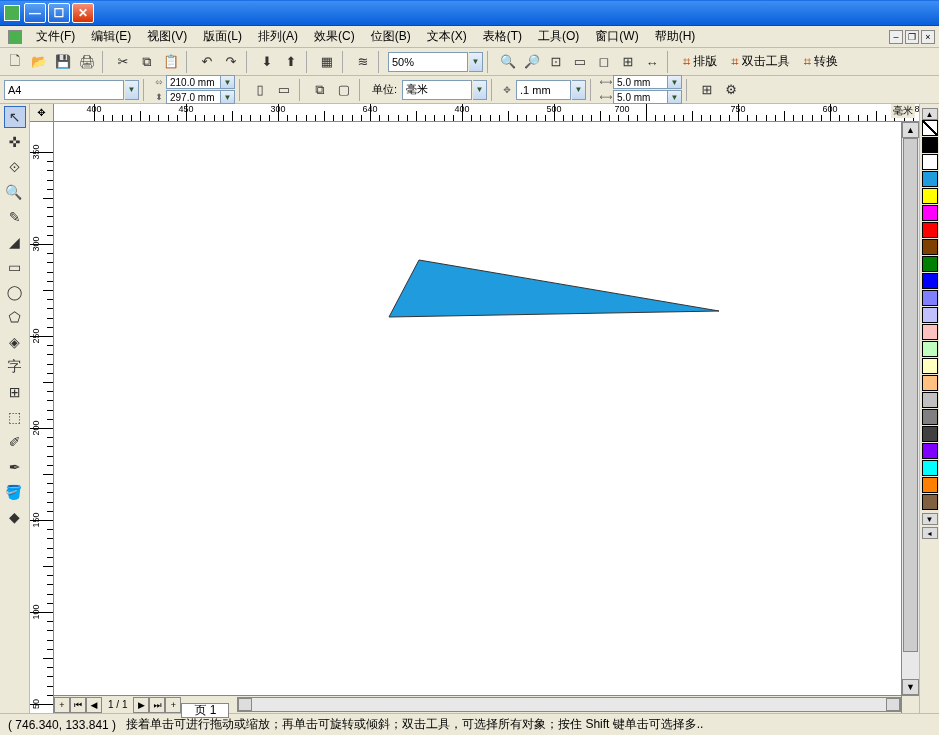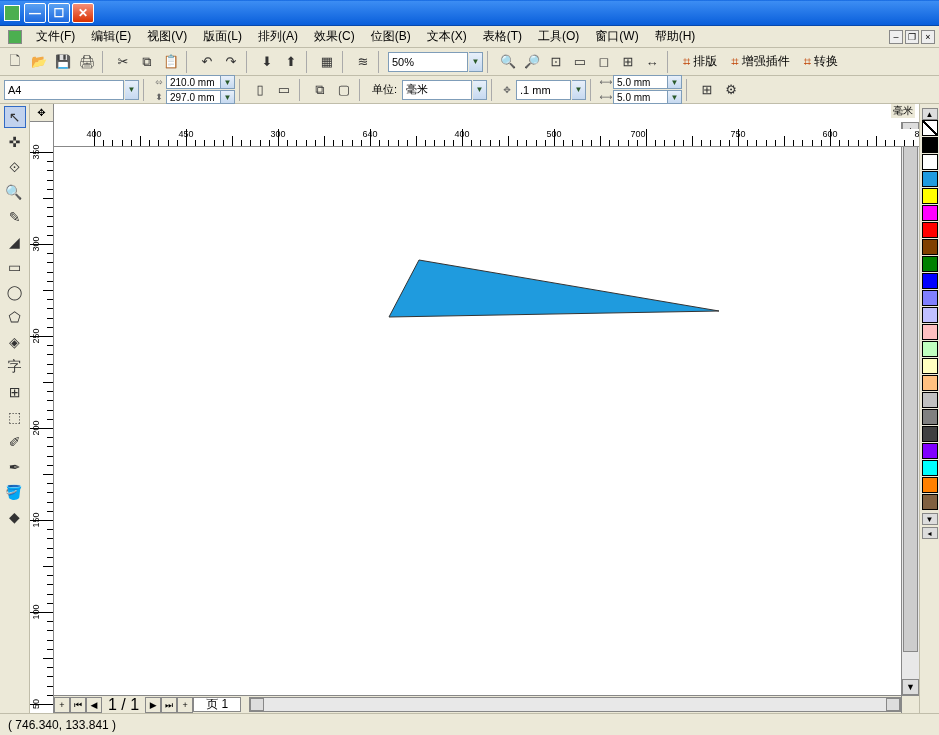"增强插件" span { text: 增强插件 -> 双击工具 }
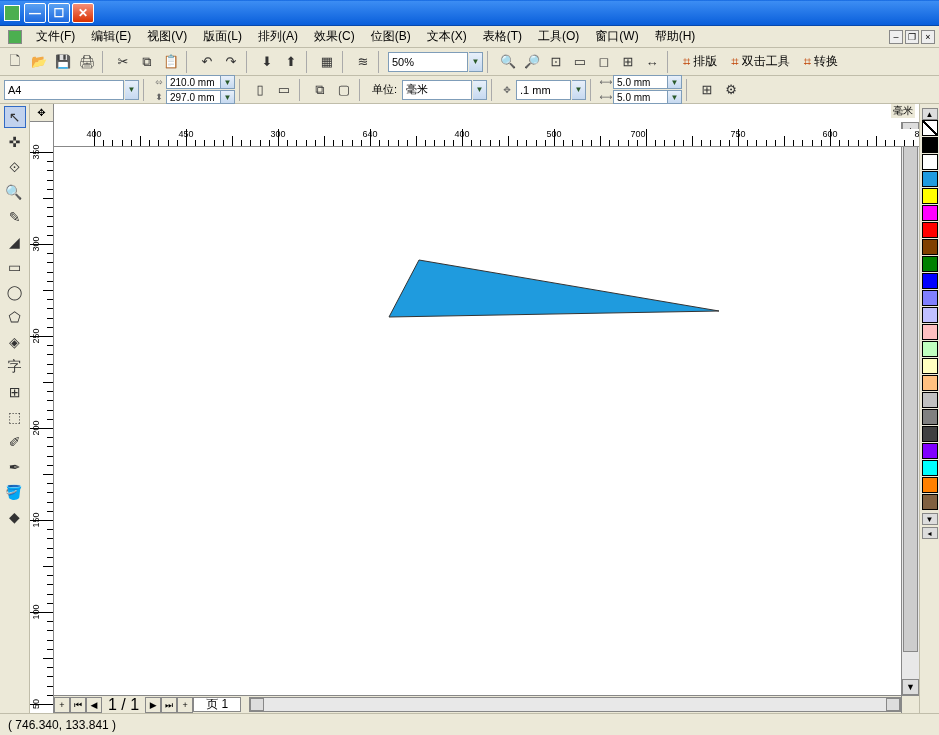"400" .ruler-h { margin-top: 25px -> none }
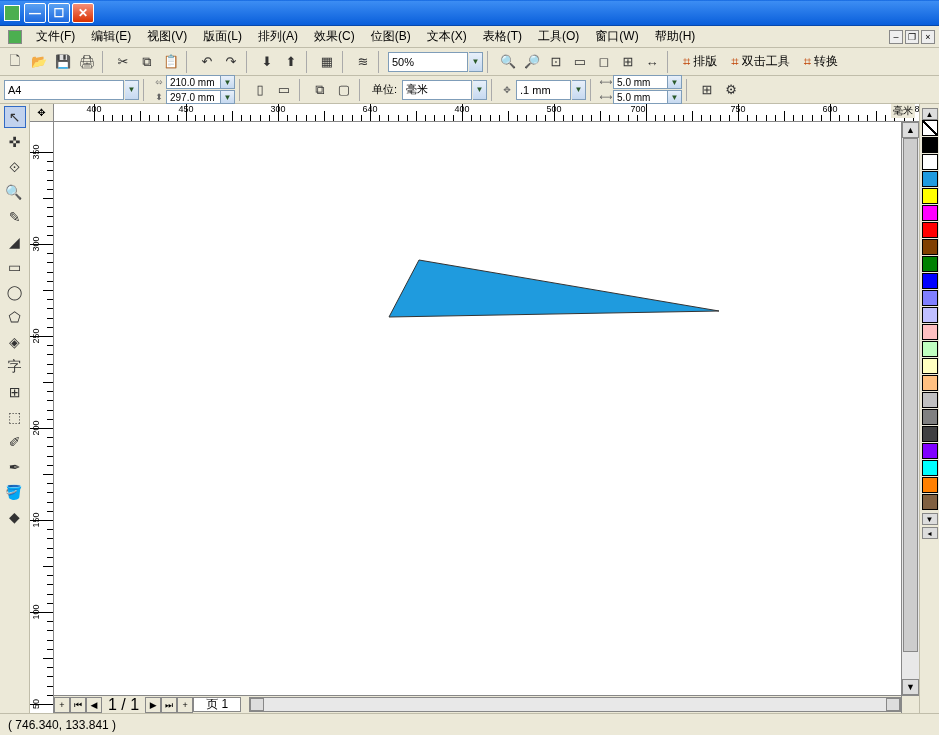"700" div.ticklabel { left: 584px -> 568px }
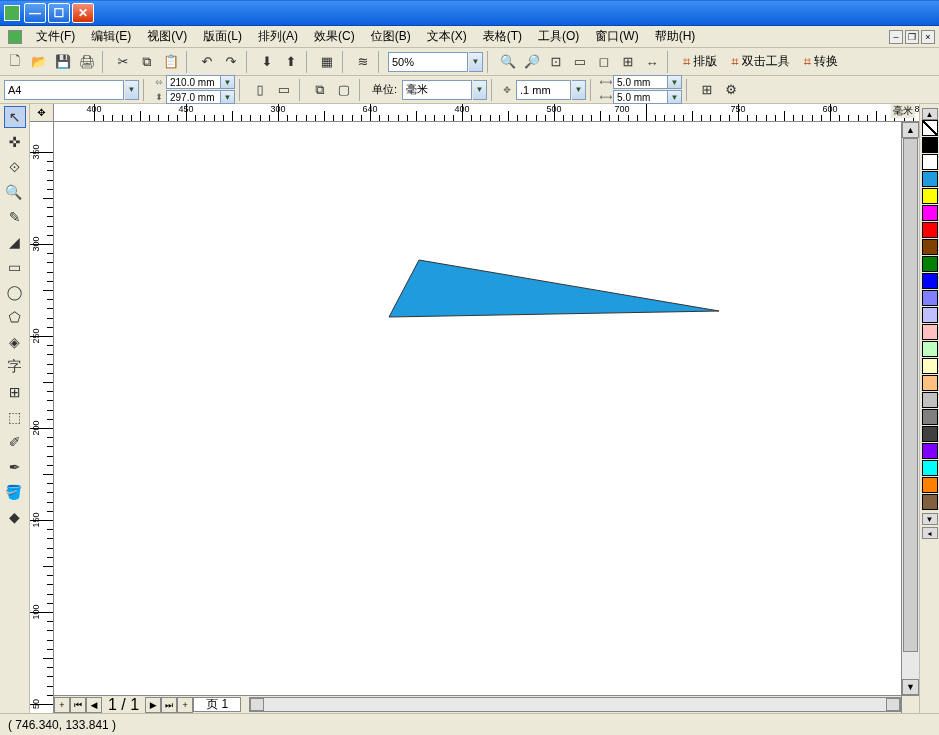"1 / 1" .page-label { font-size: 16px -> 10px }
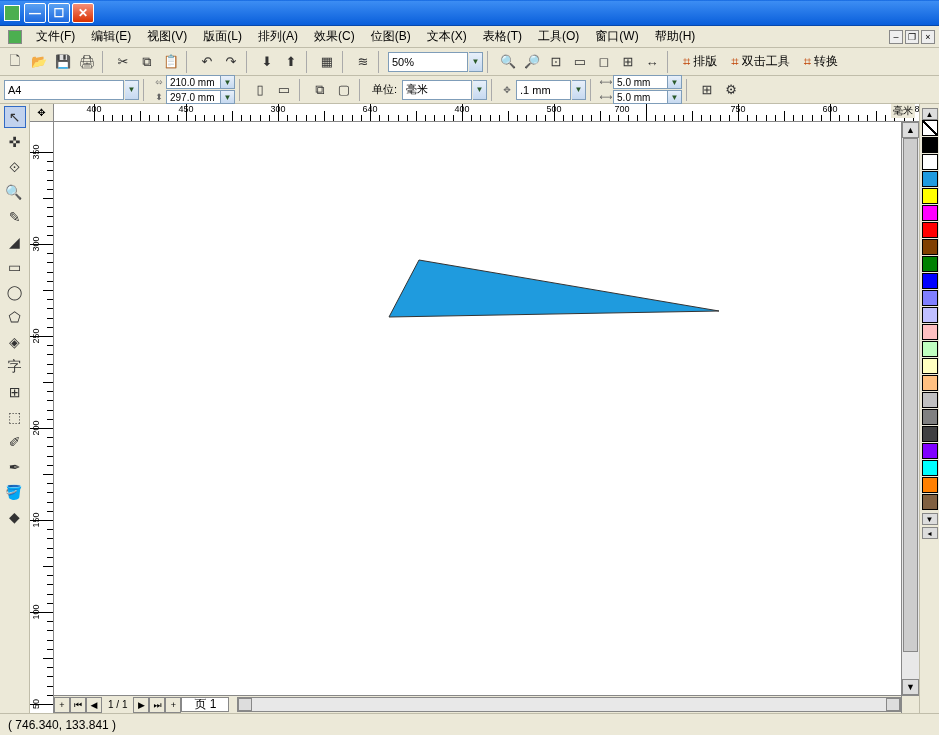"页 1" .page-tab { margin-top: 1px -> 7px }
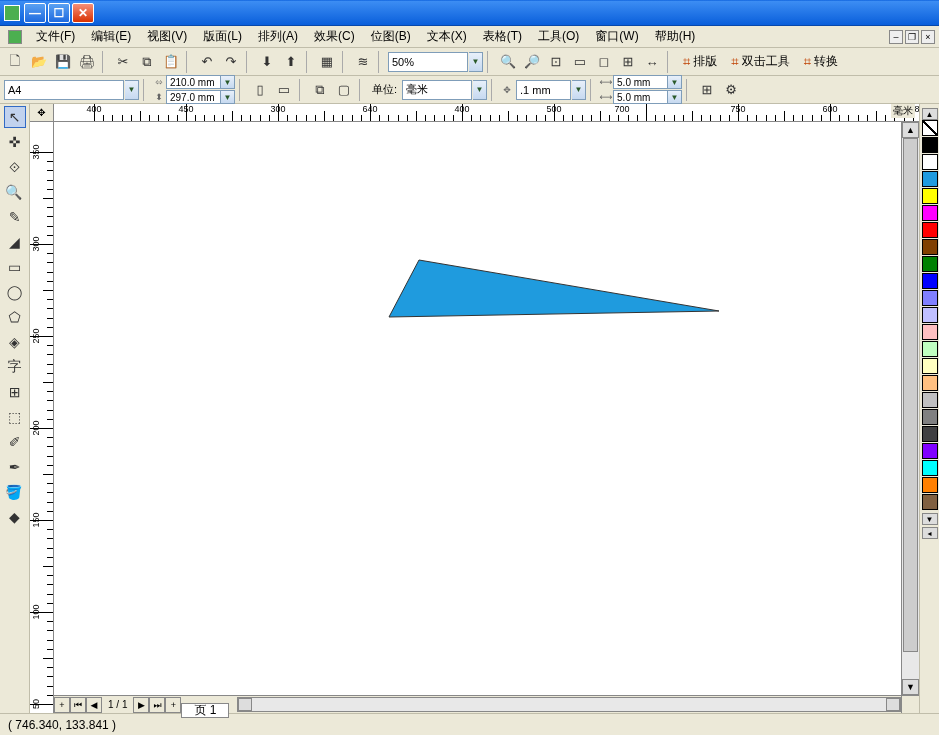"接着单击可进行拖动或缩放；再单击可旋转或倾斜；双击工具，可选择所有对象；按住" span.cell { html: none -> <span>接着单击可进行拖动或缩放；再单击可旋转或倾斜；双击工具，可选择所有对象；按住 Shift 键单击可选择多..</span> }
